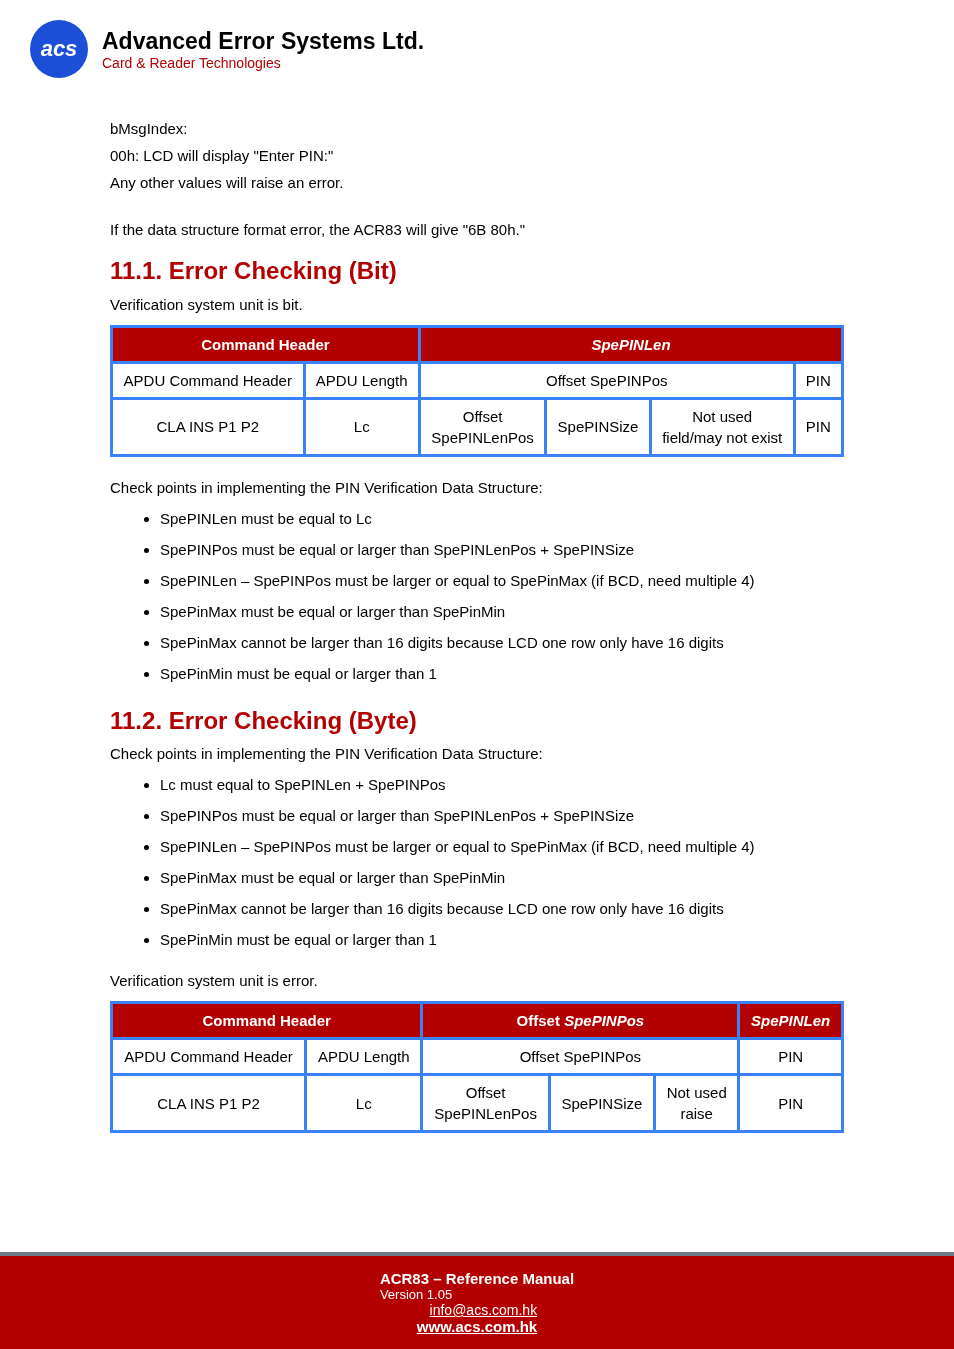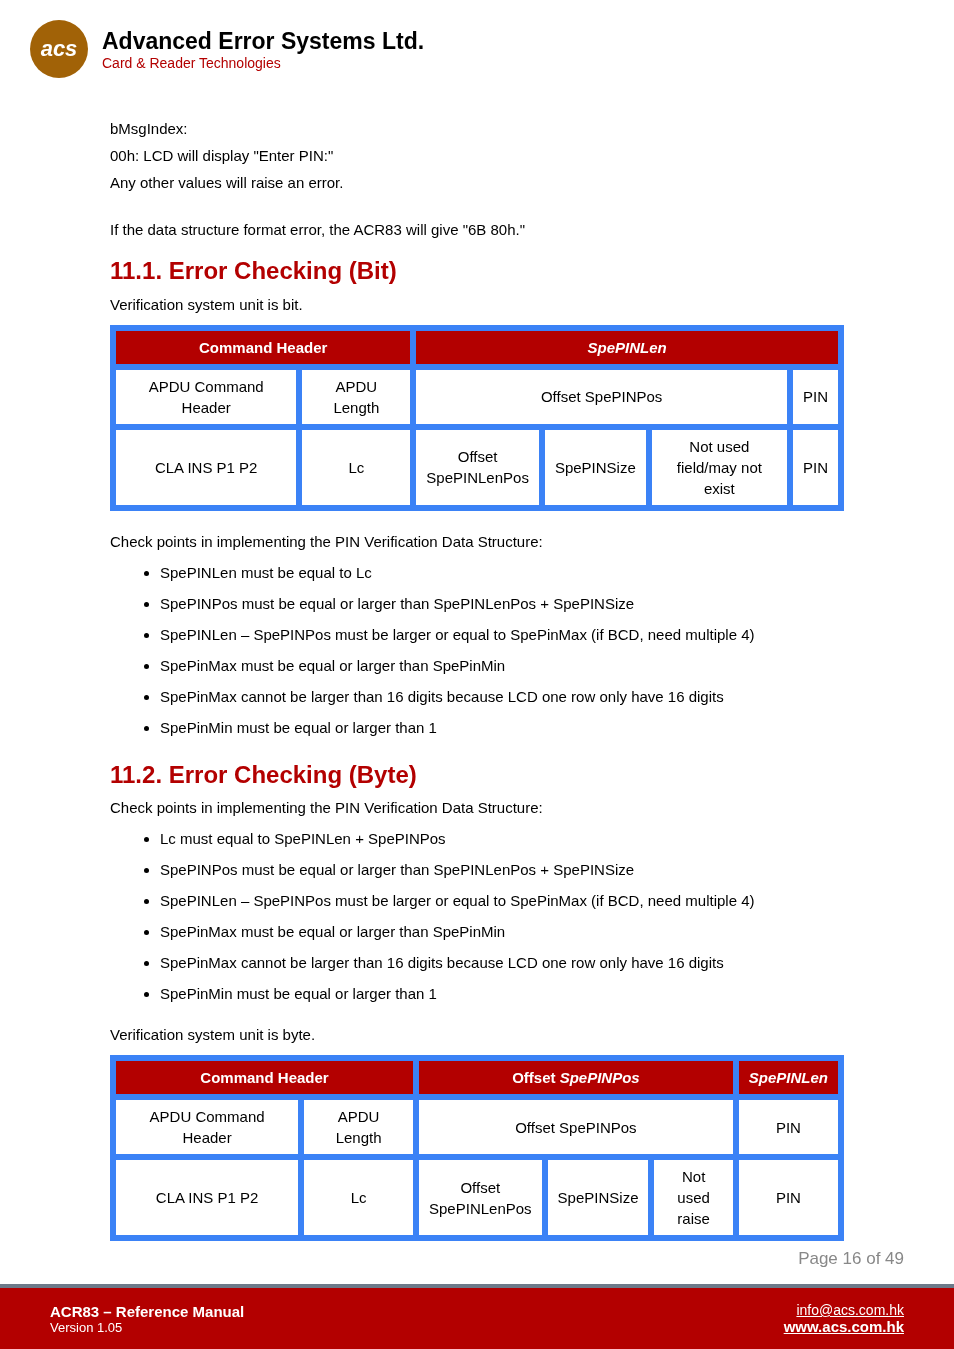"acs" .logo-circle { background: #a16207 -> #1d4ed8 }
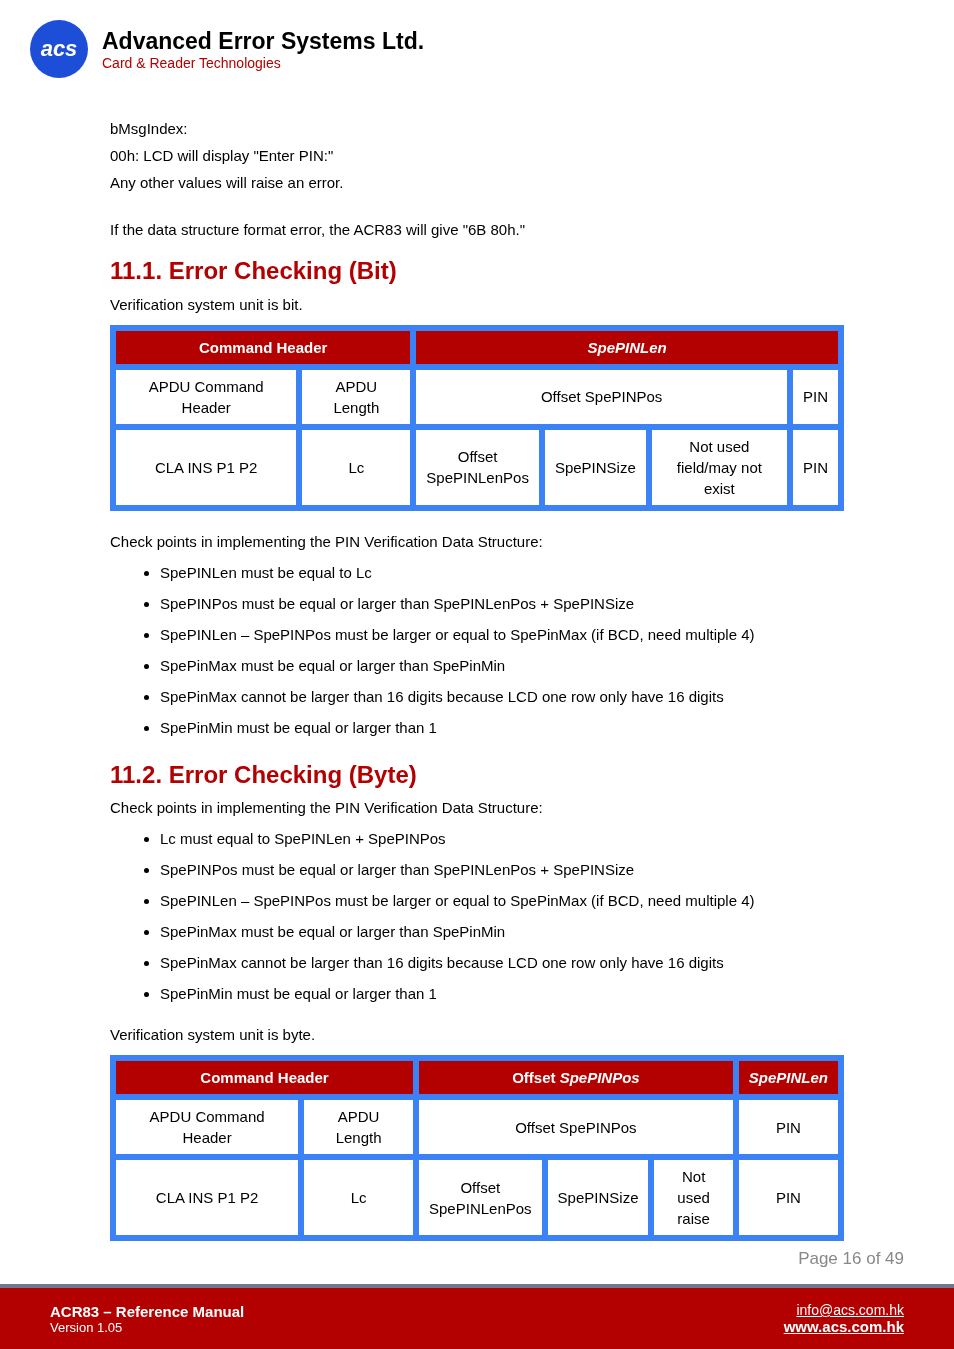"Command Header" th, td { border: 6px solid #3b82f6 -> 3px solid #3b82f6 }
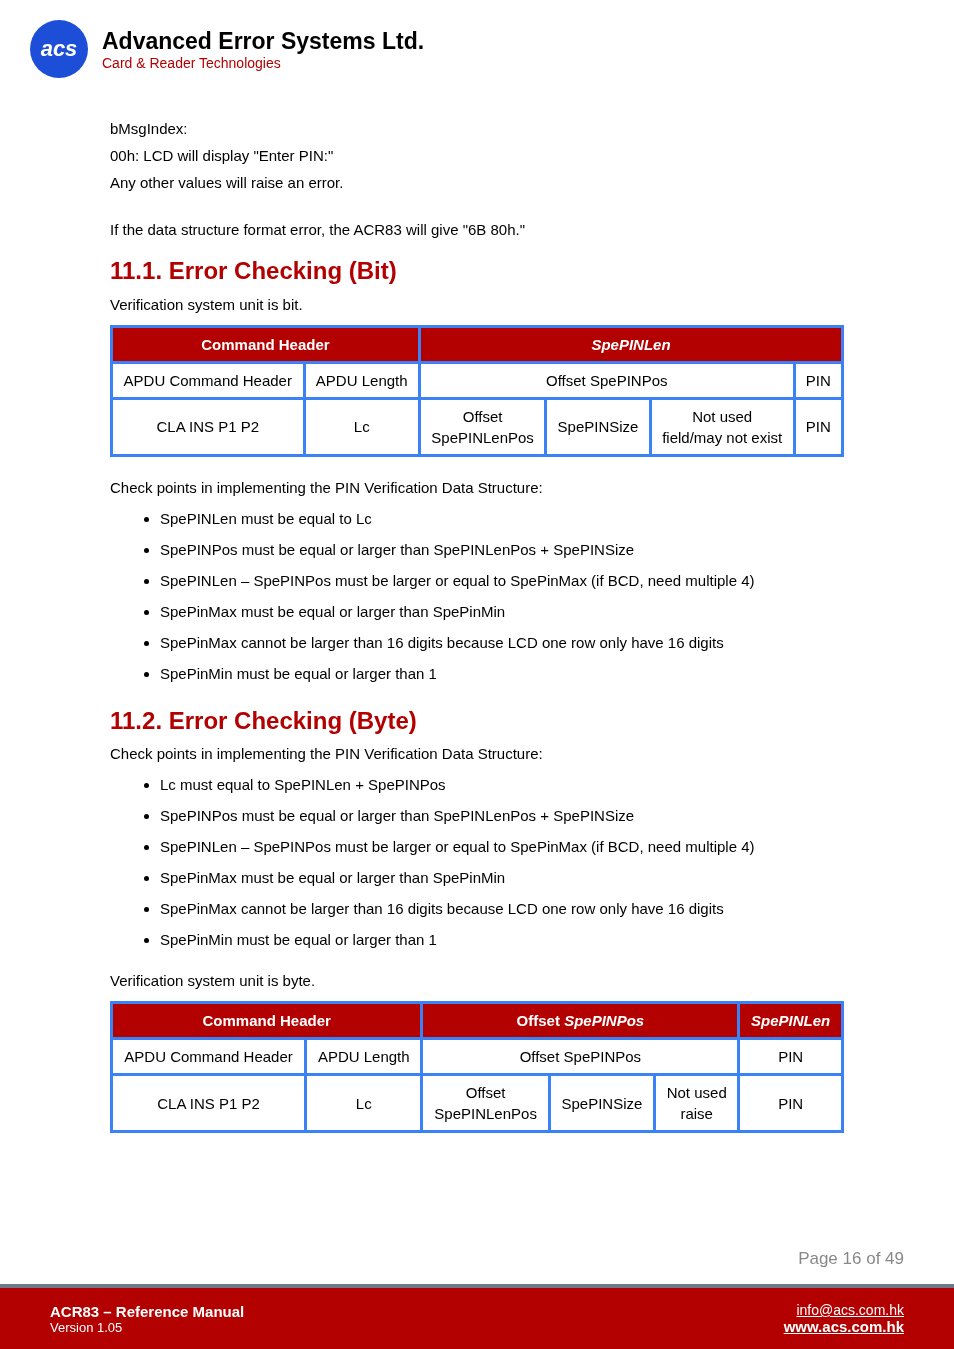"Verification system unit is byte." p { text: byte -> error }
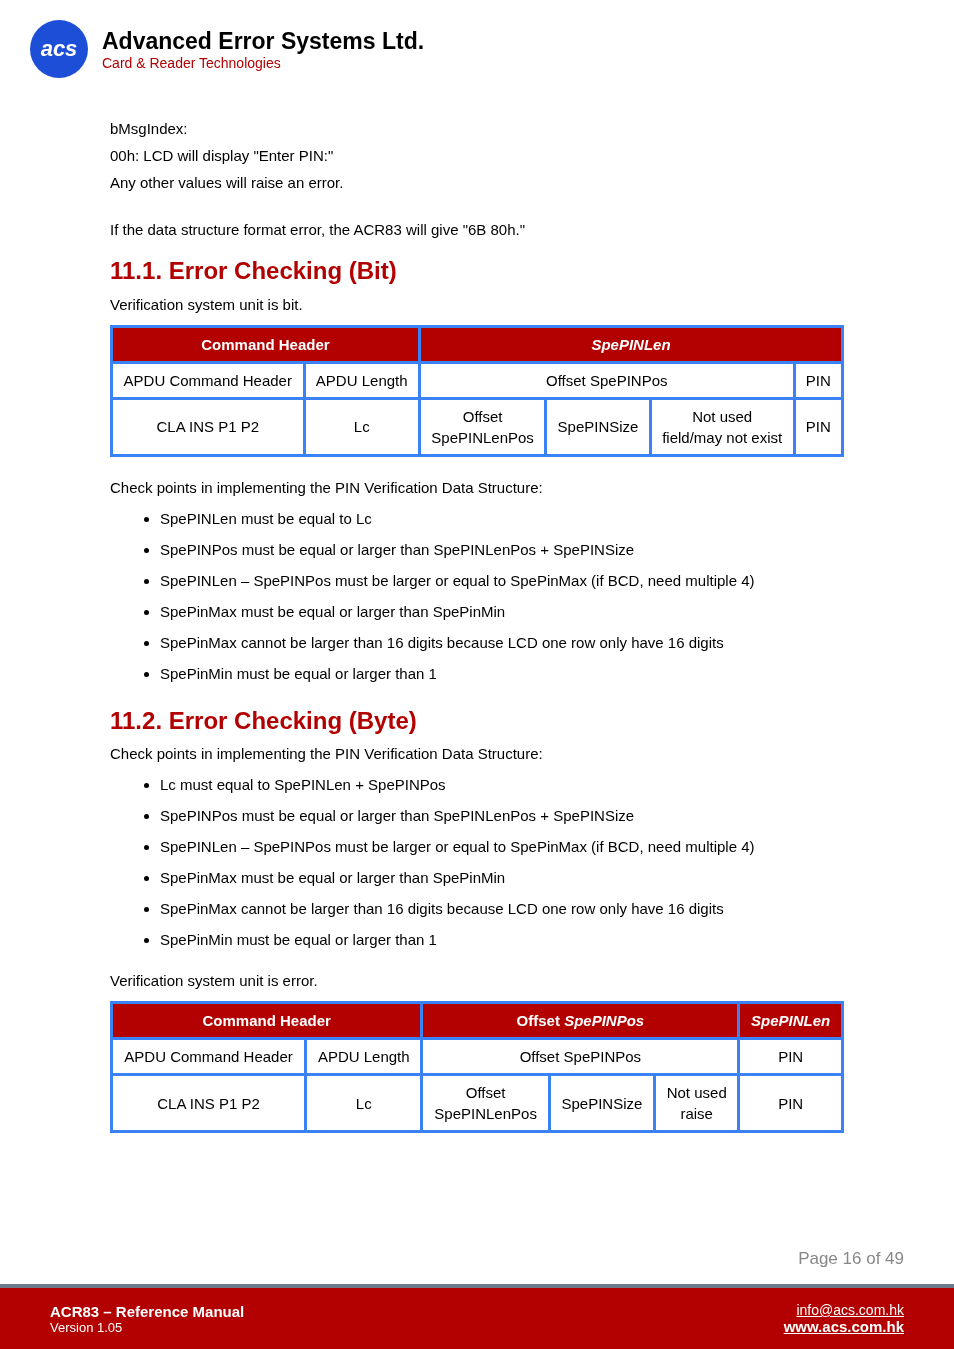"ACR83 – Reference Manual" .footer { flex-direction: none -> column }
